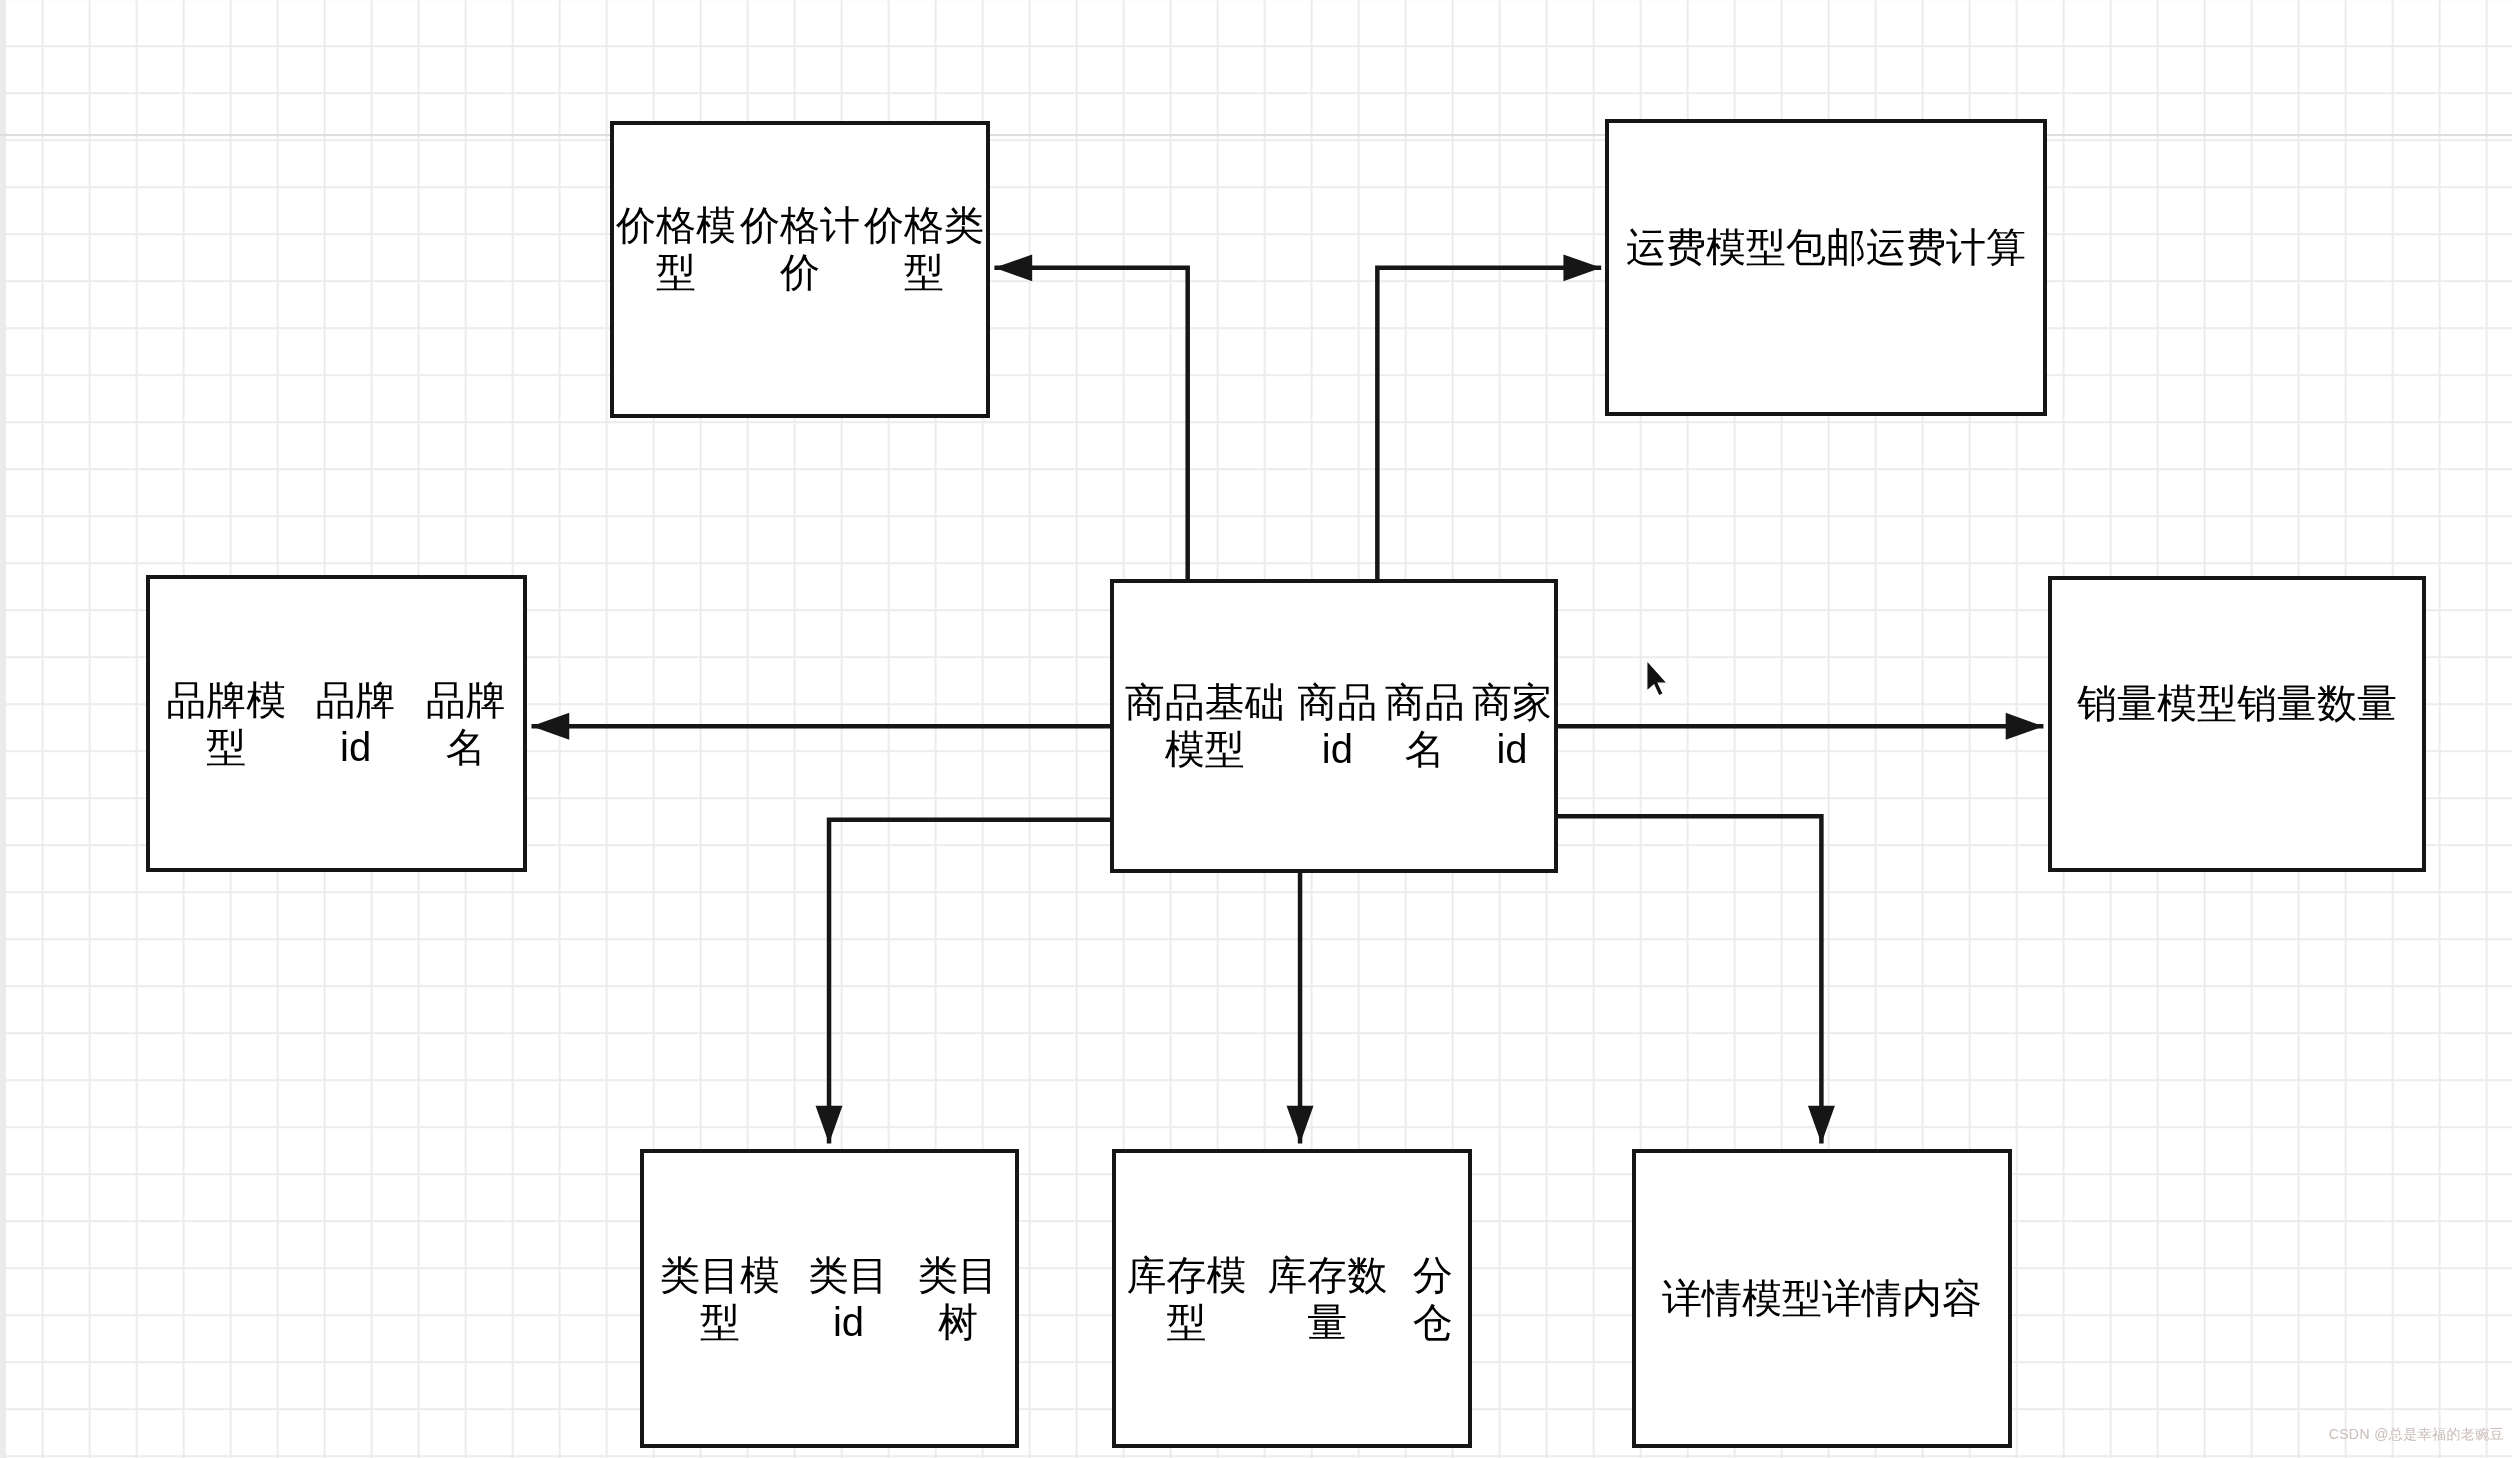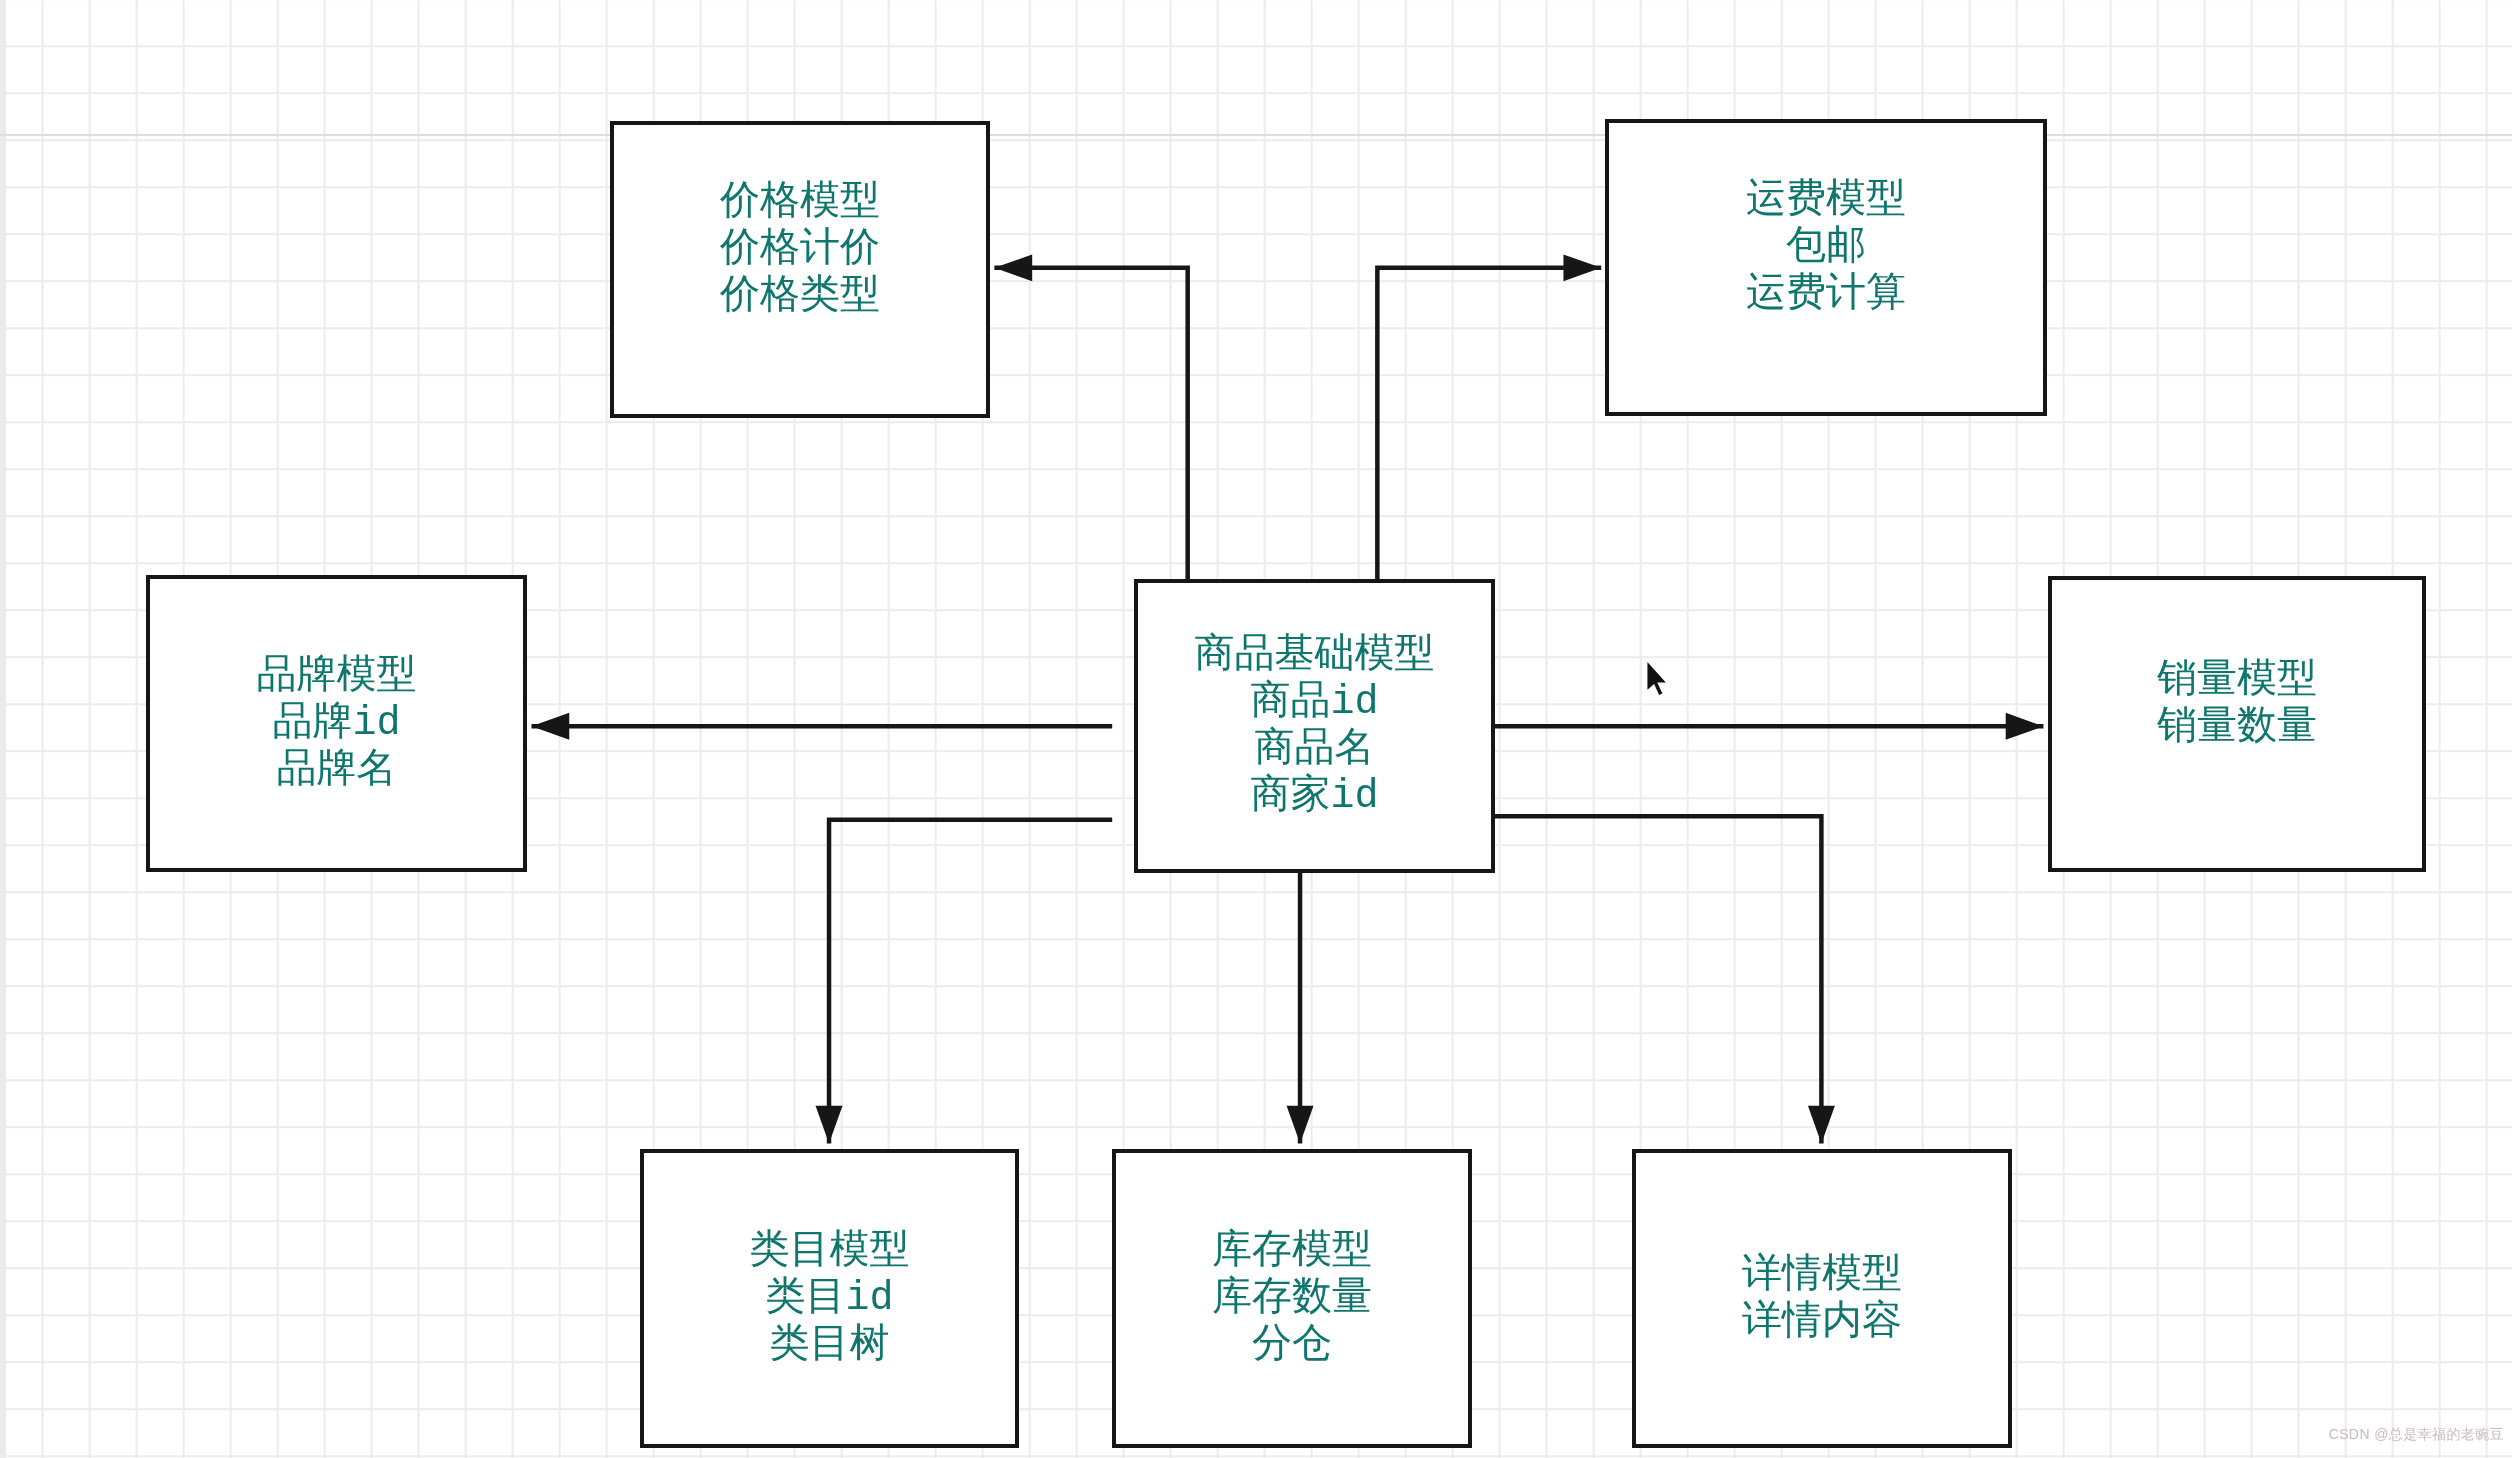"价格模型" .node { color: #0f766e -> #000000; flex-direction: column -> none; font-family: Liberation Mono, monospace -> none }
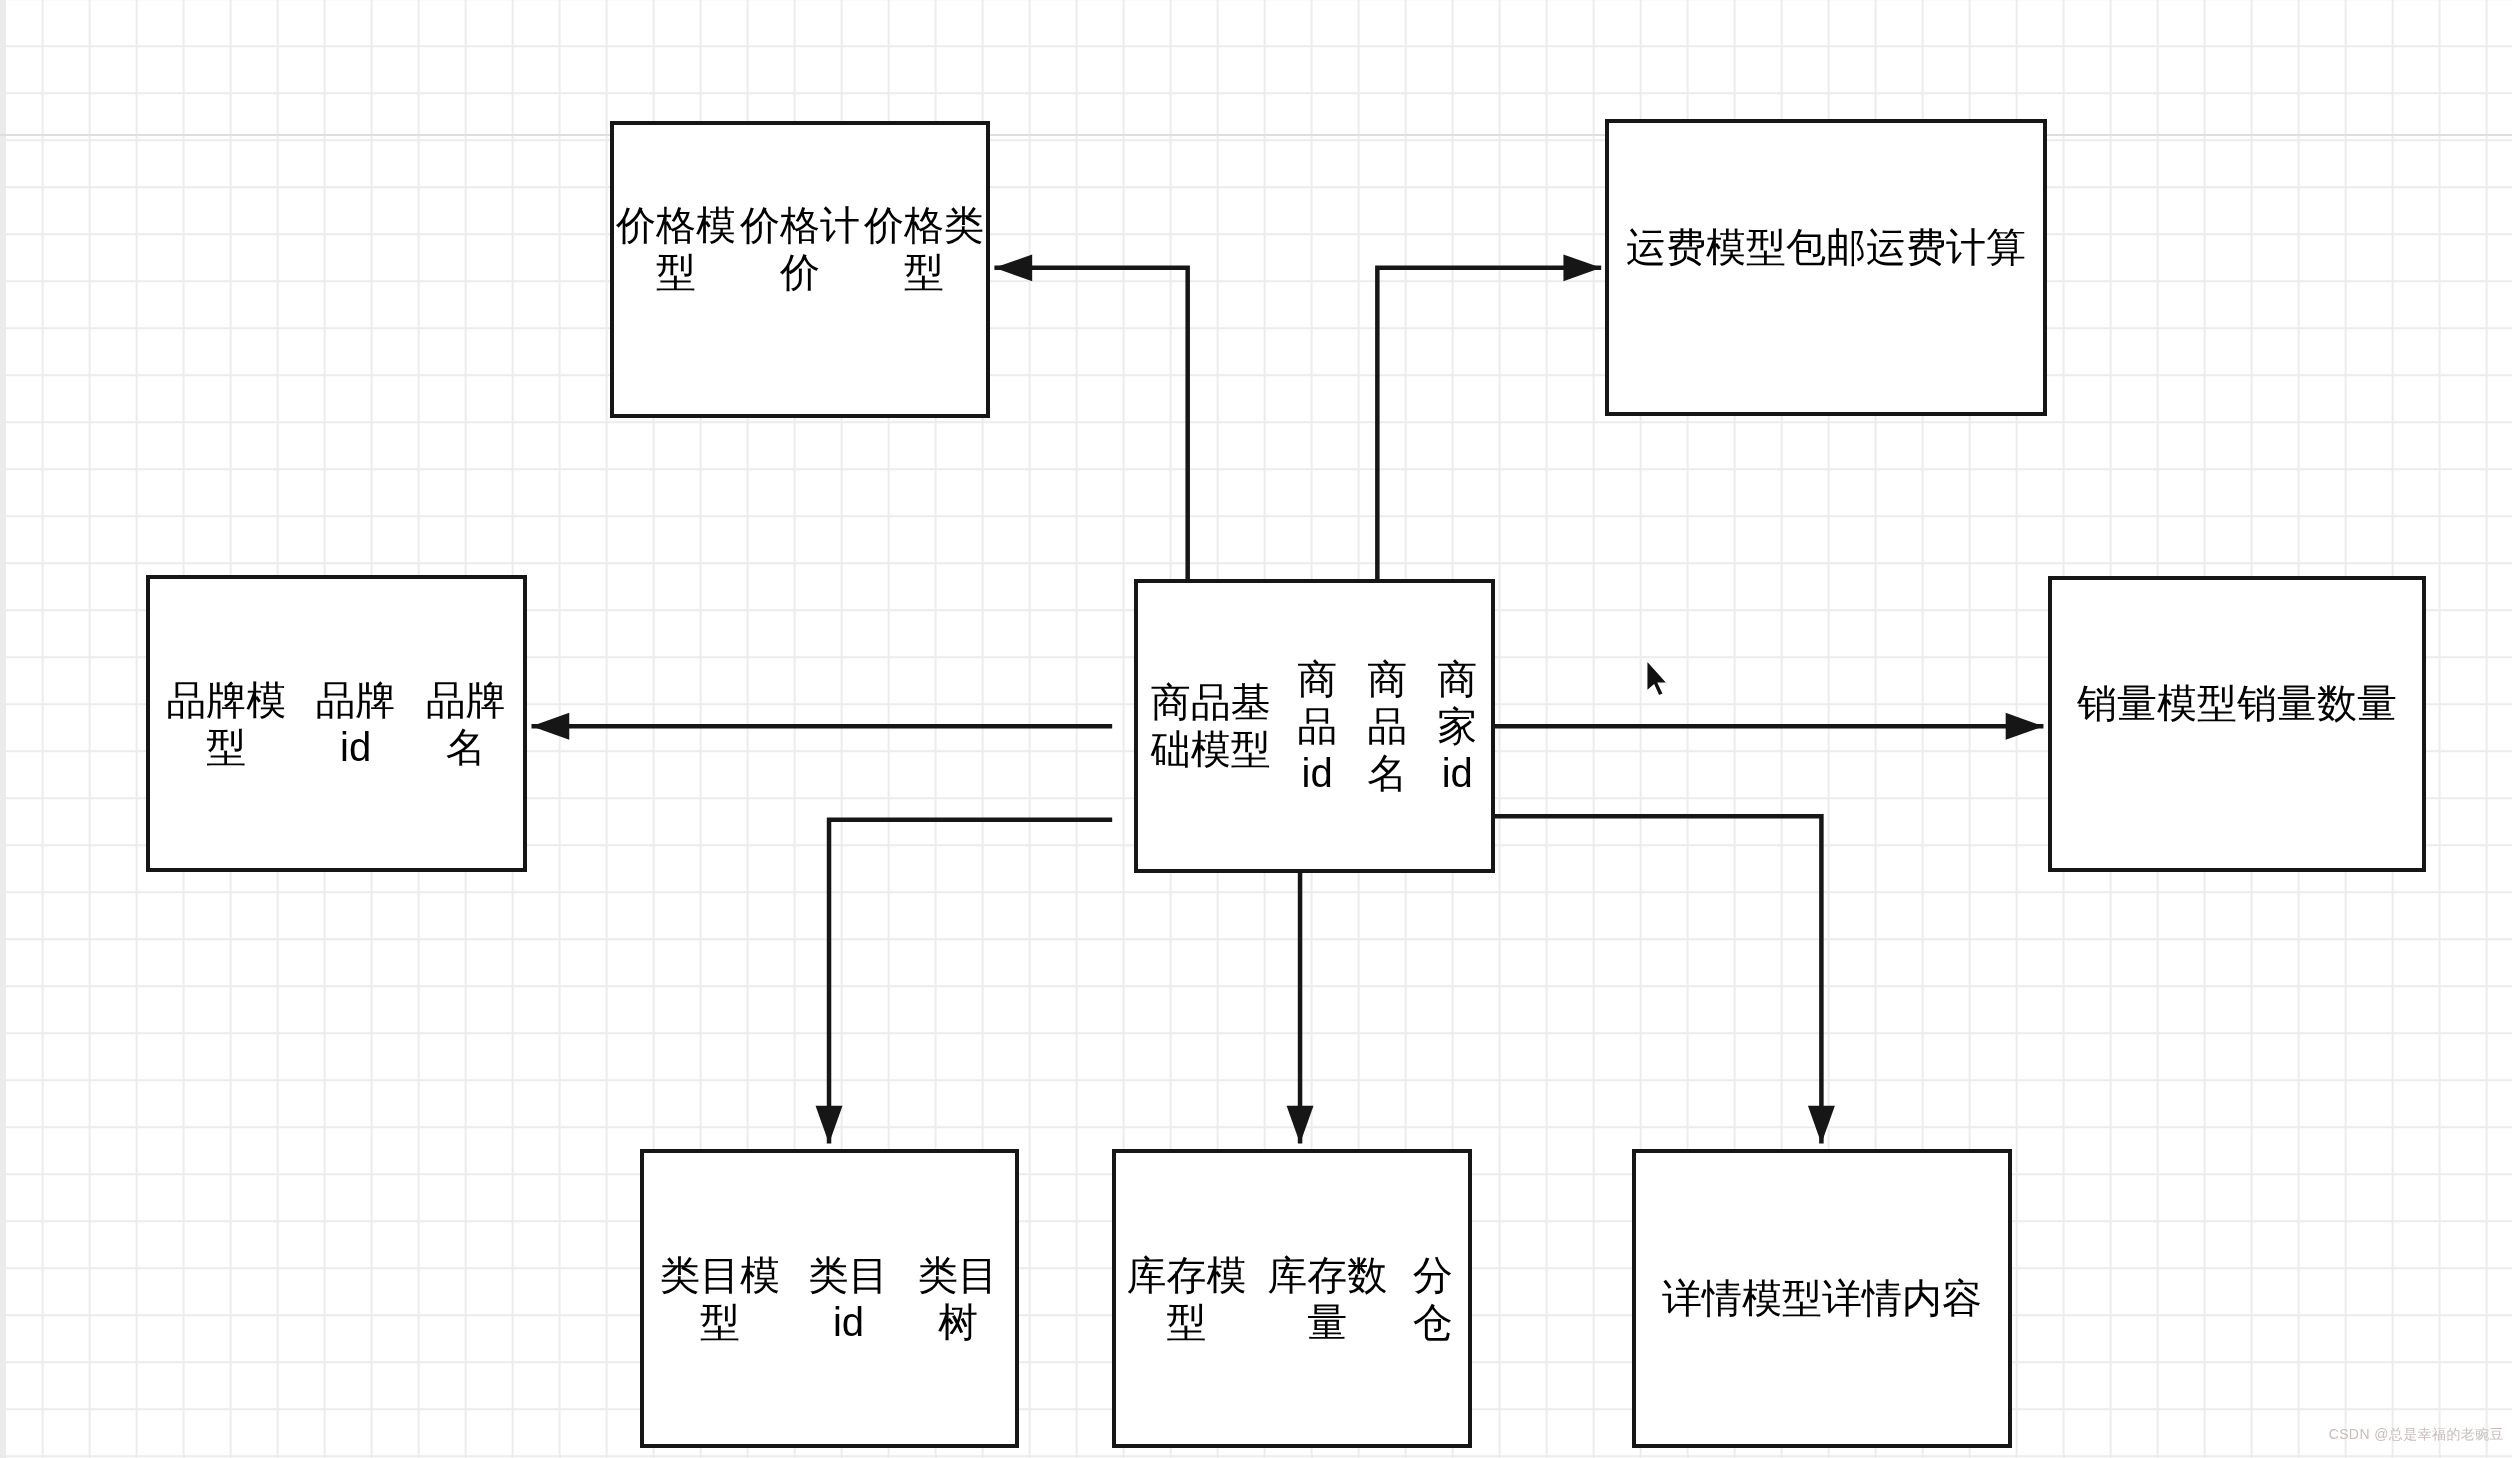"商品基础模型" div.node { left: 1134px -> 1110px; width: 361px -> 448px }
